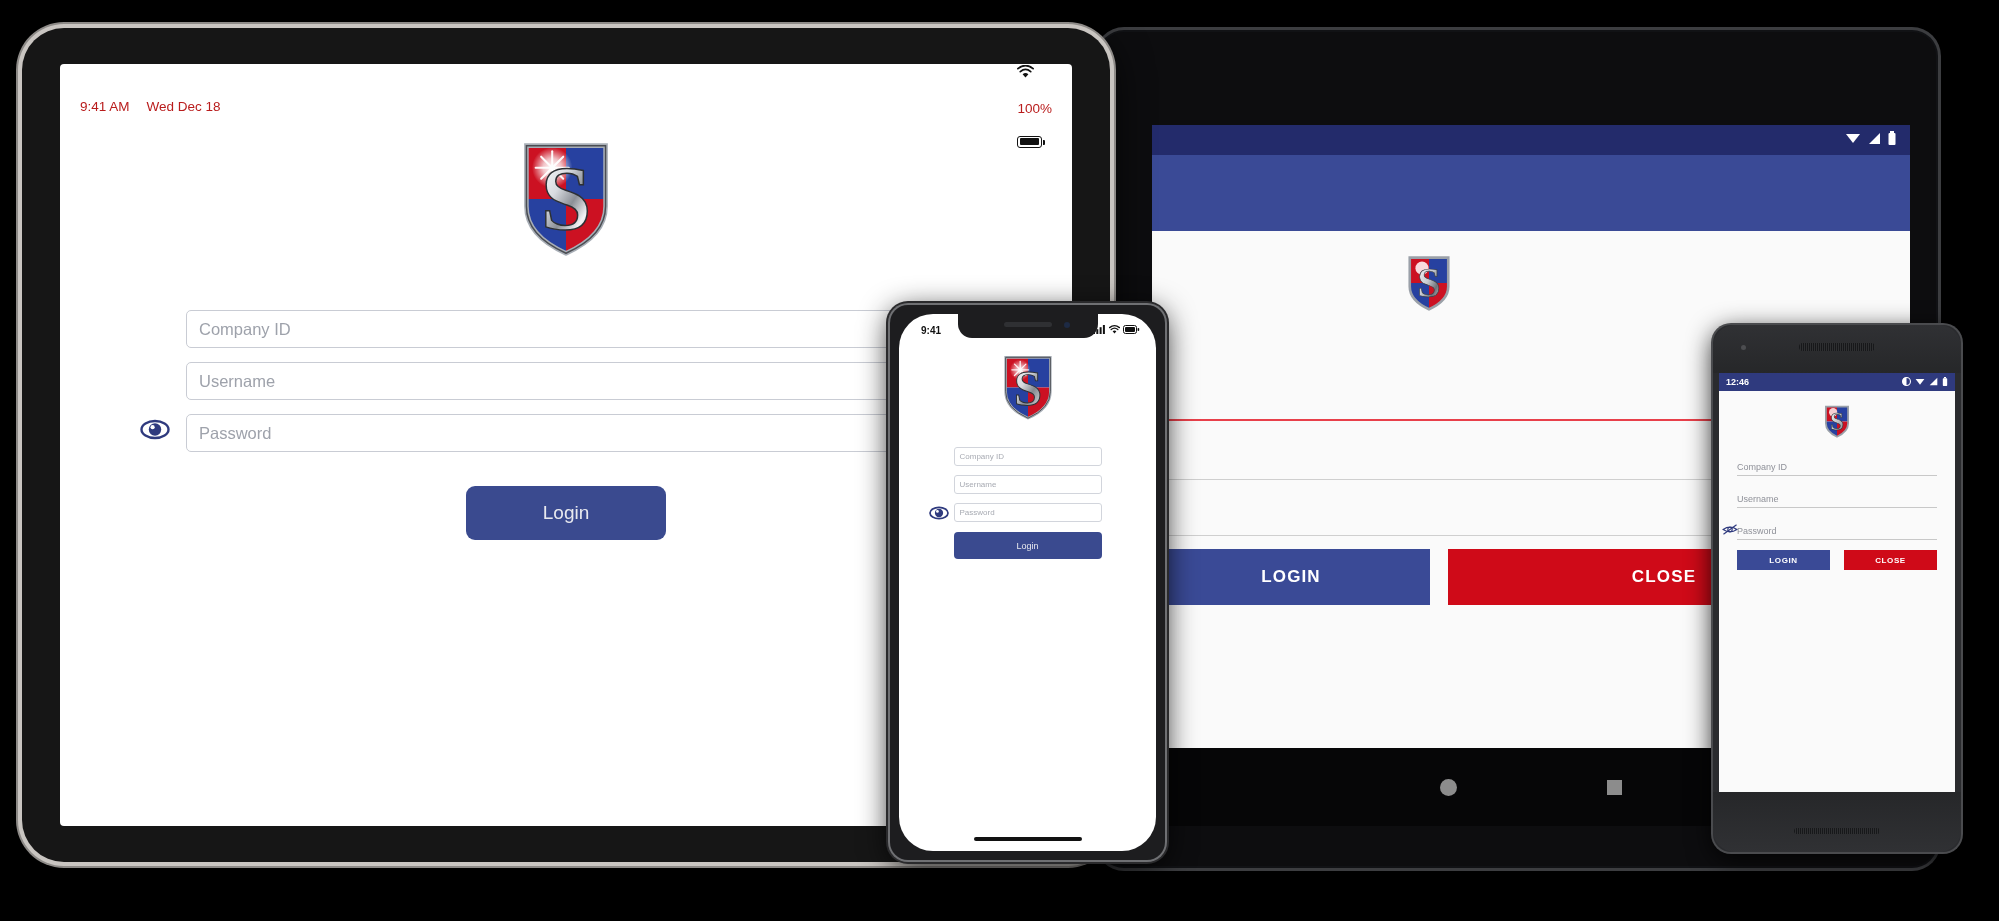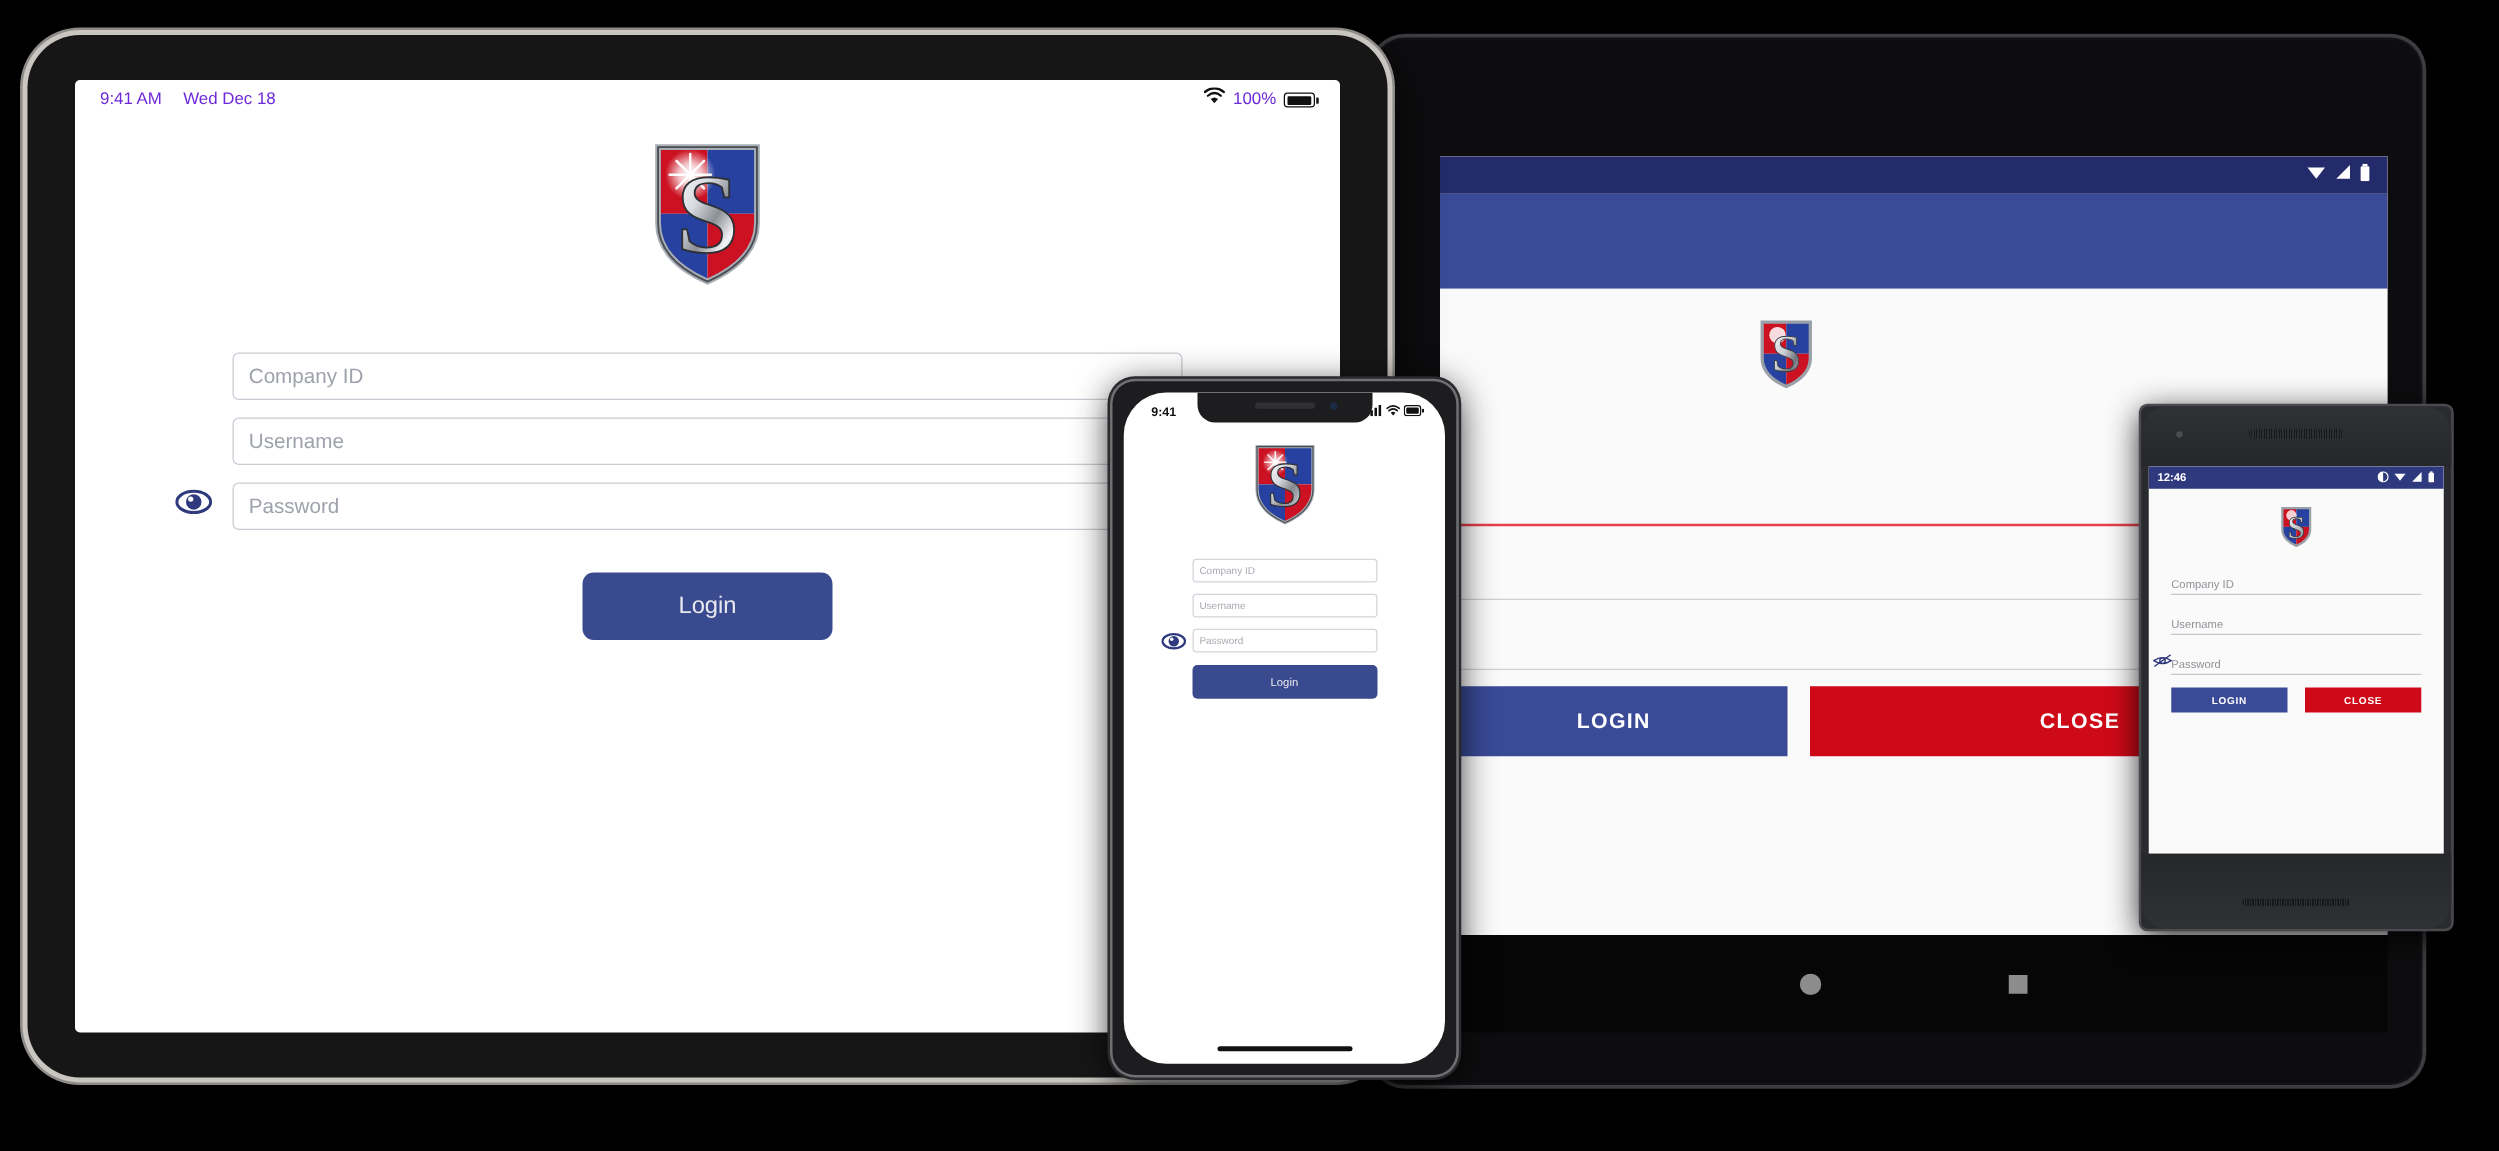"9:41 AM" .ipad-statusbar { color: #6d28d9 -> #b91c1c; margin-top: none -> 28px }
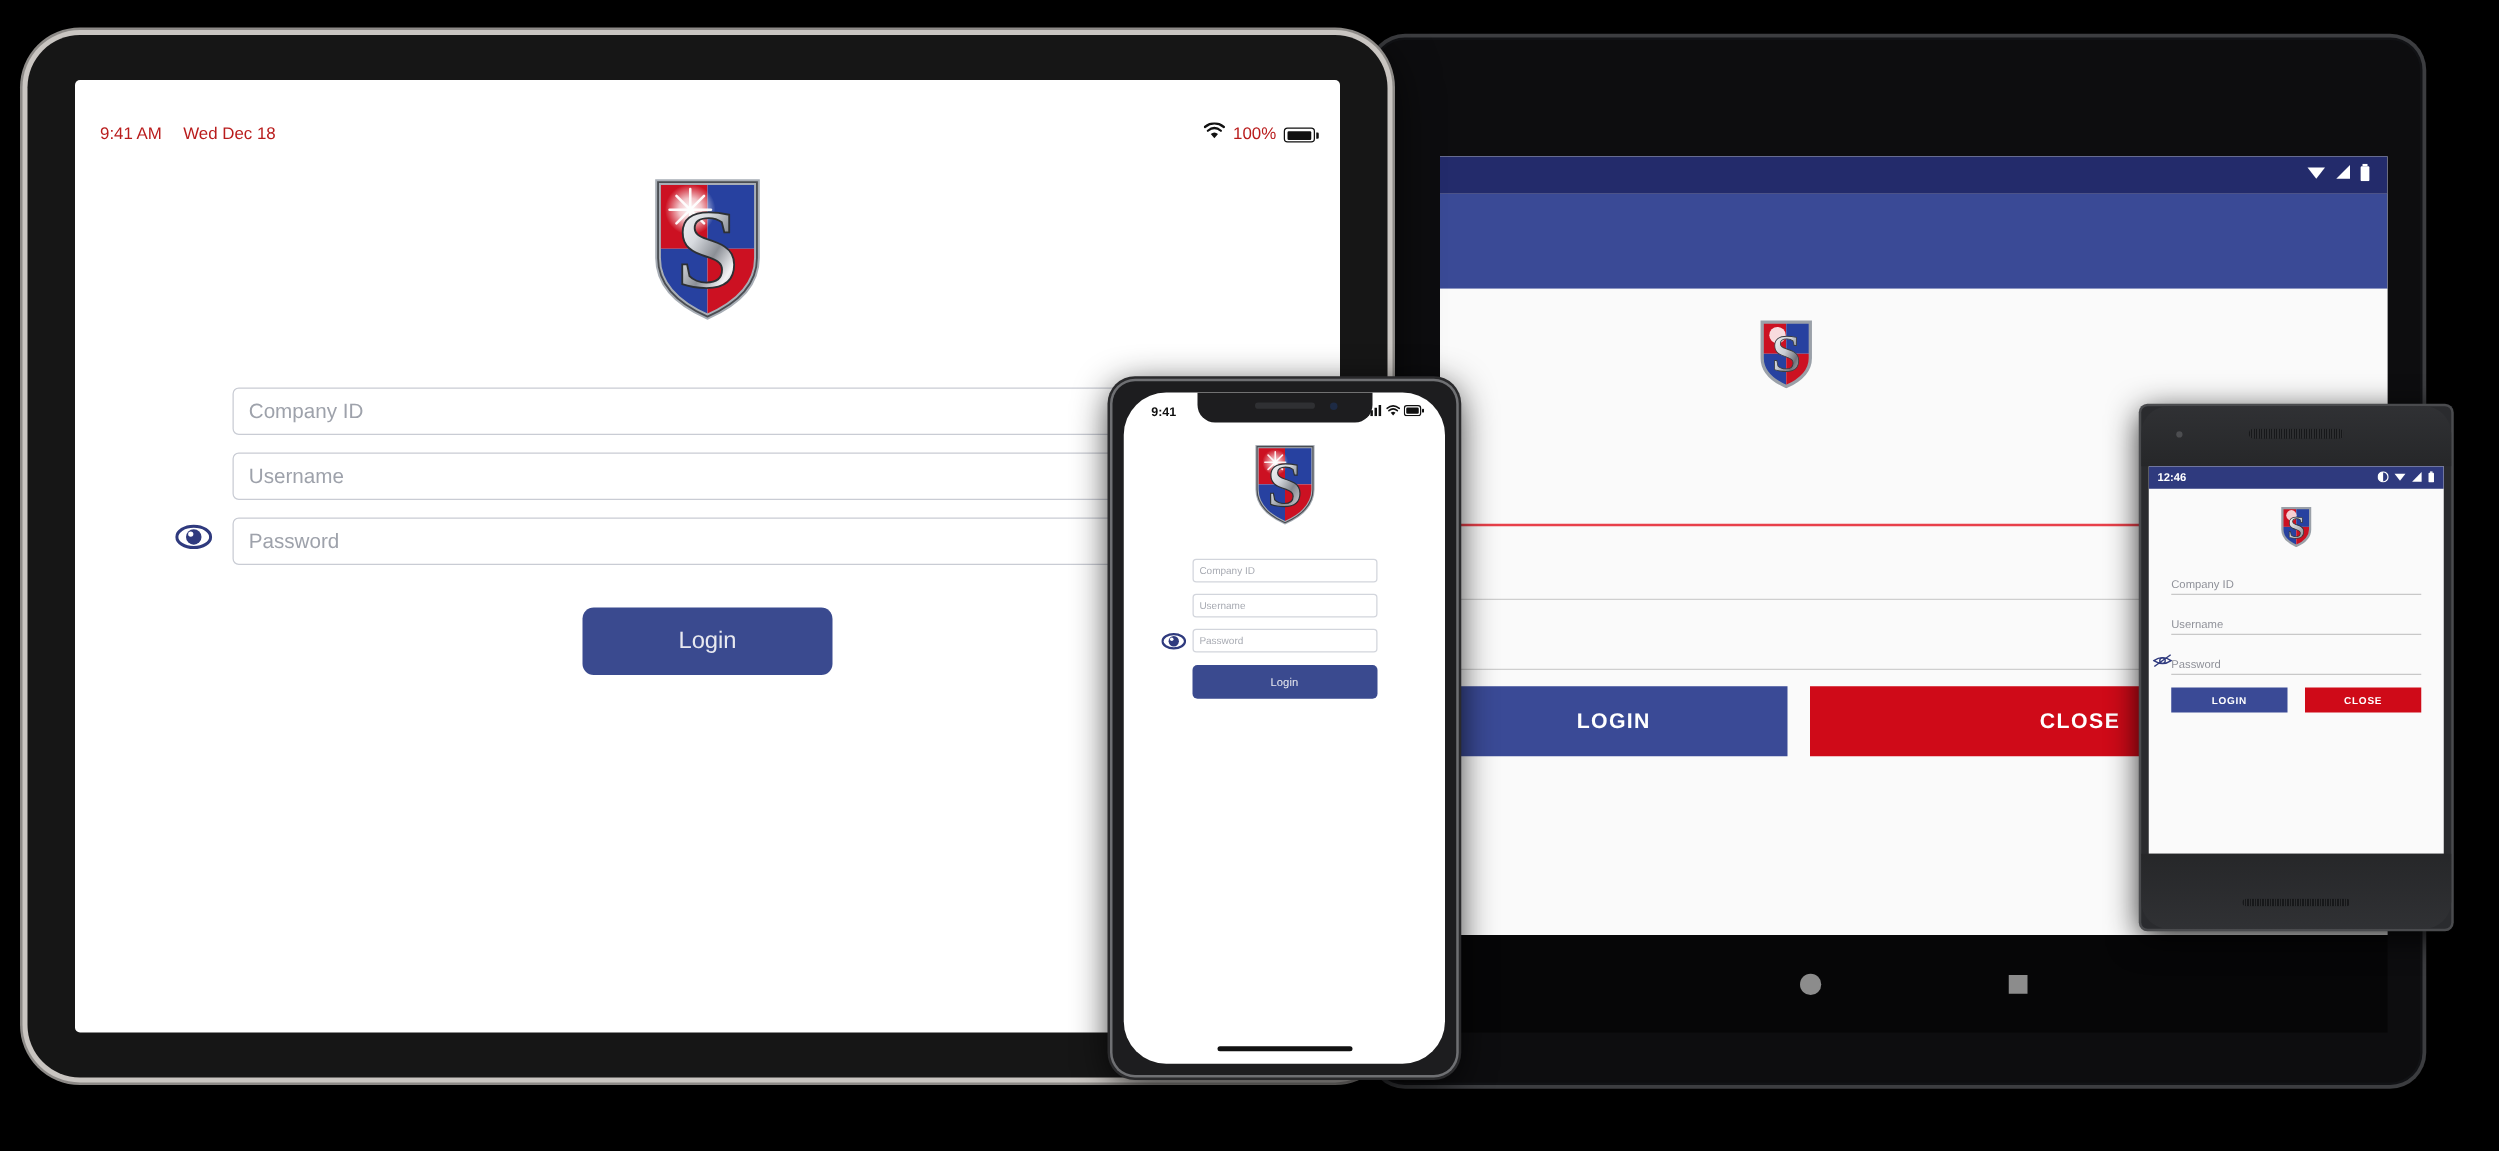"100%" .ipad-status-right { align-items: flex-end -> flex-start; flex-direction: none -> column; gap: 6px -> 20px }
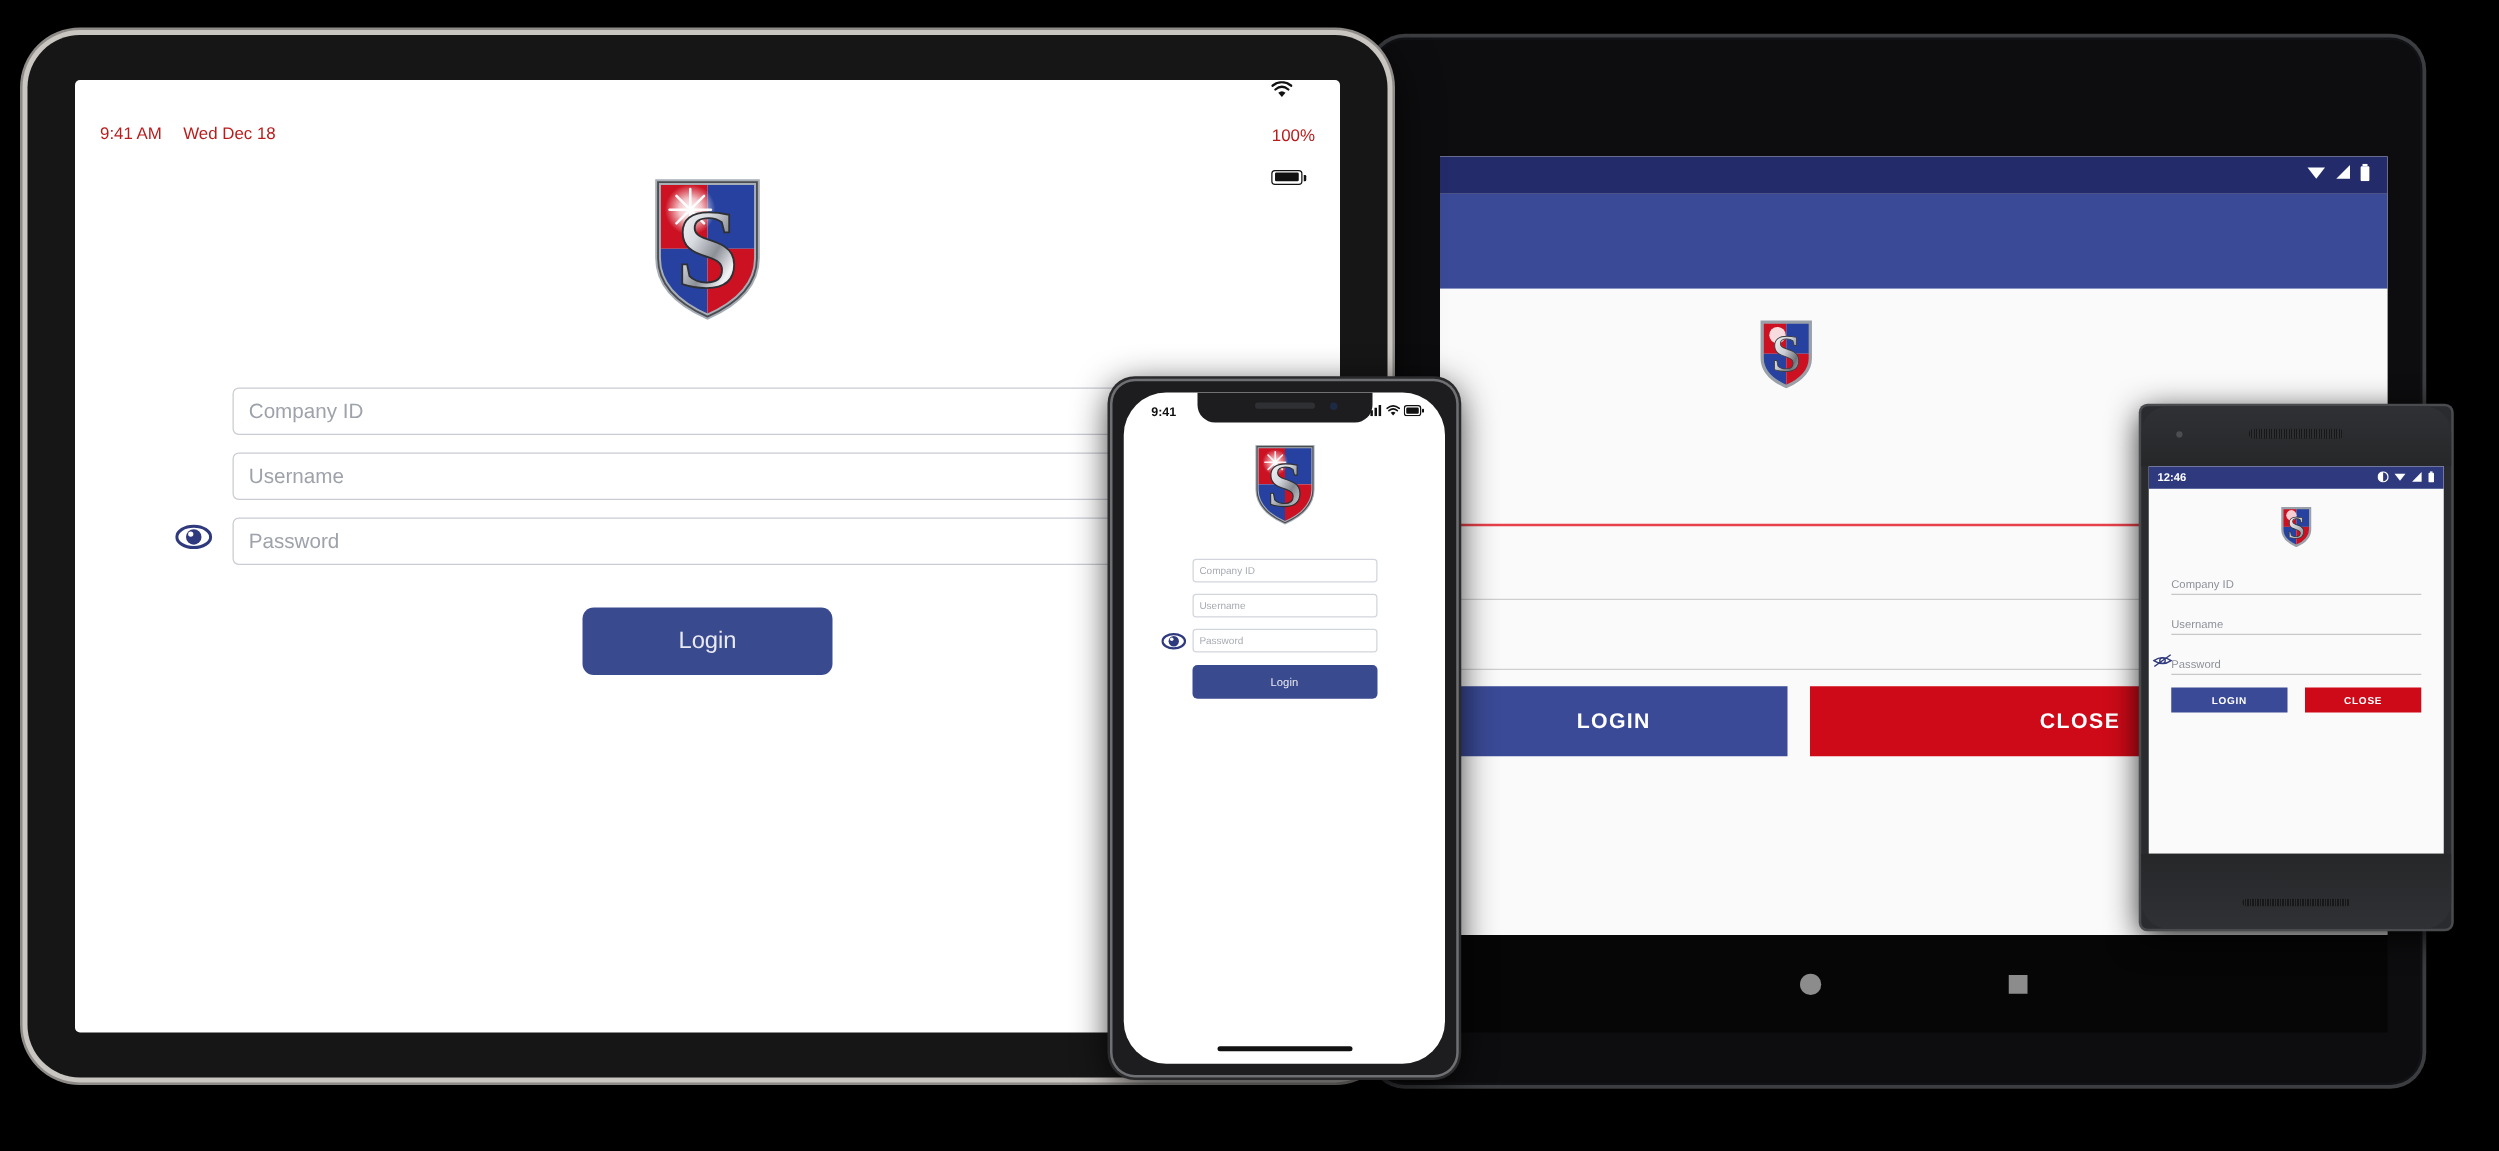"12:46" #android-phone { border-radius: 5px -> 18px; height: 418px -> 527px }
